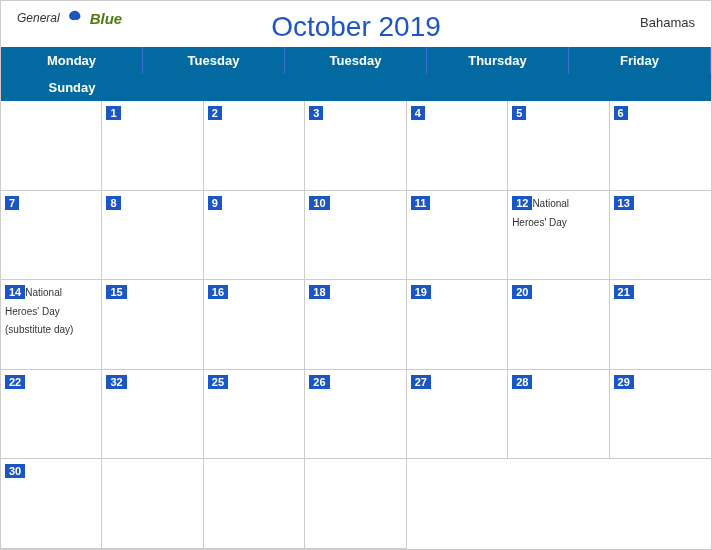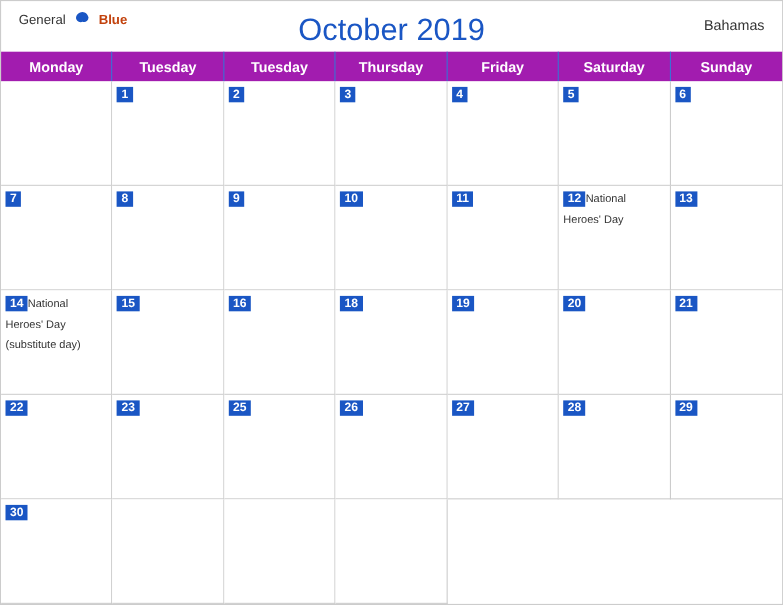"General" .logo-text { font-style: none -> italic }
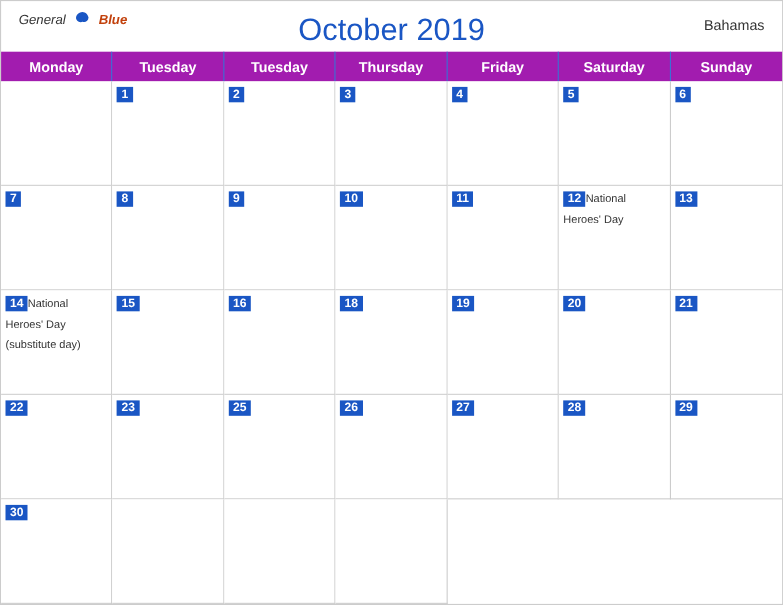"Blue" .logo-blue { color: #c2410c -> #4d7c0f; font-size: 12px -> 15px }
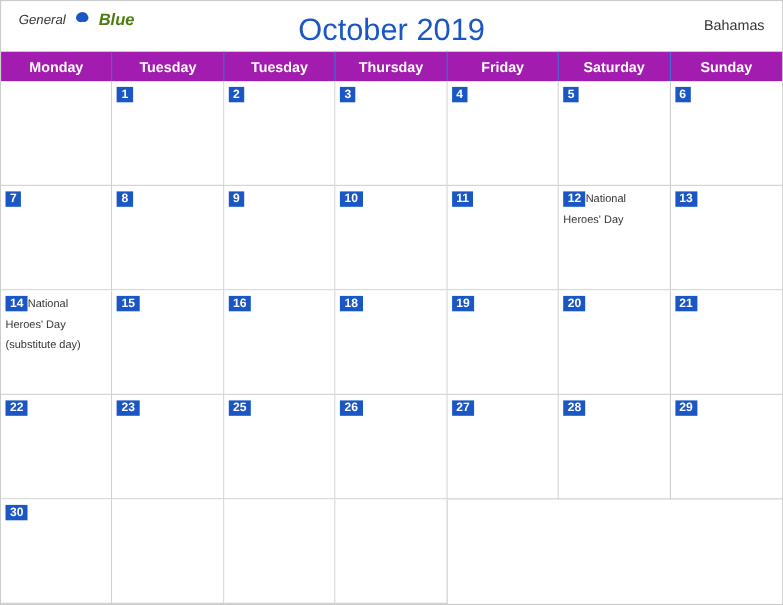"Monday" .day-headers { background: #a21caf -> #0369a1; grid-template-columns: repeat(7, 1fr) -> repeat(5, 1fr) }
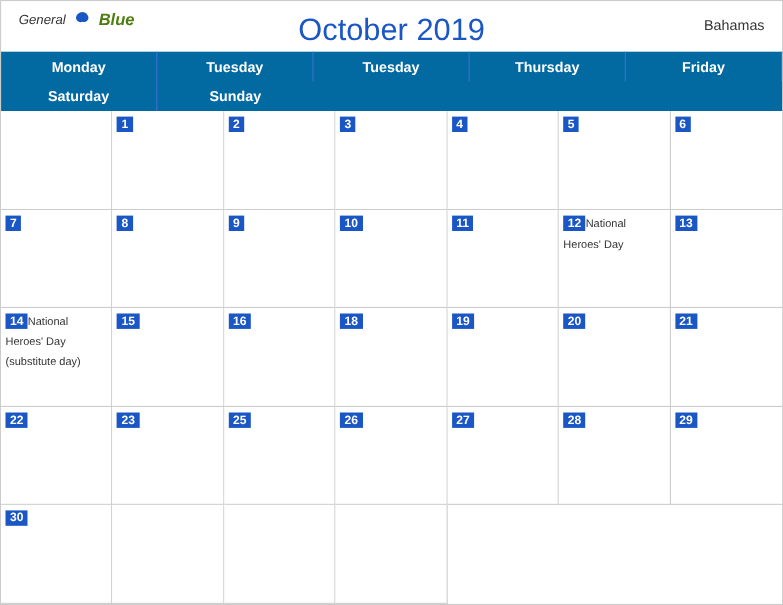"Saturday" div.day-header { html: <div>Saturday</div> -> none }
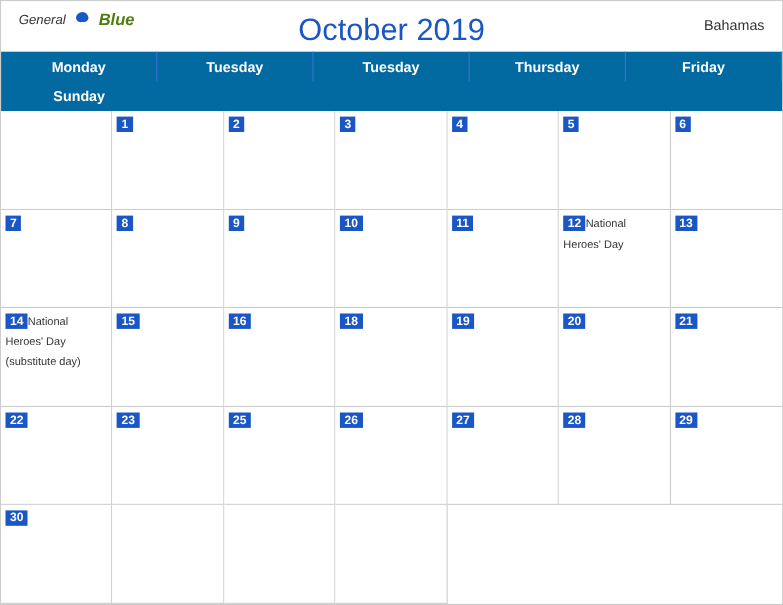"23" span.day-number-blue { text: 23 -> 32 }
